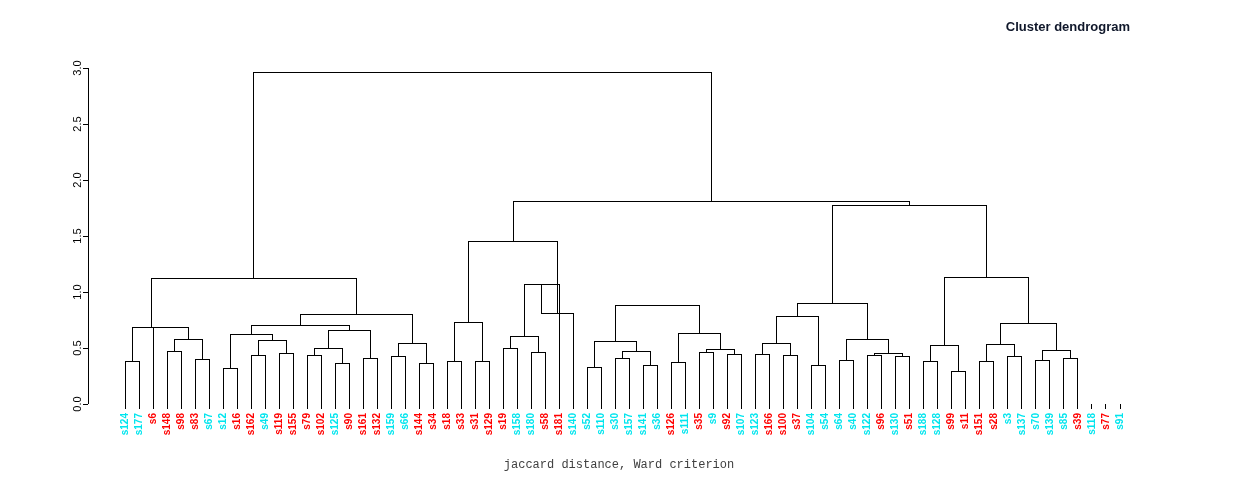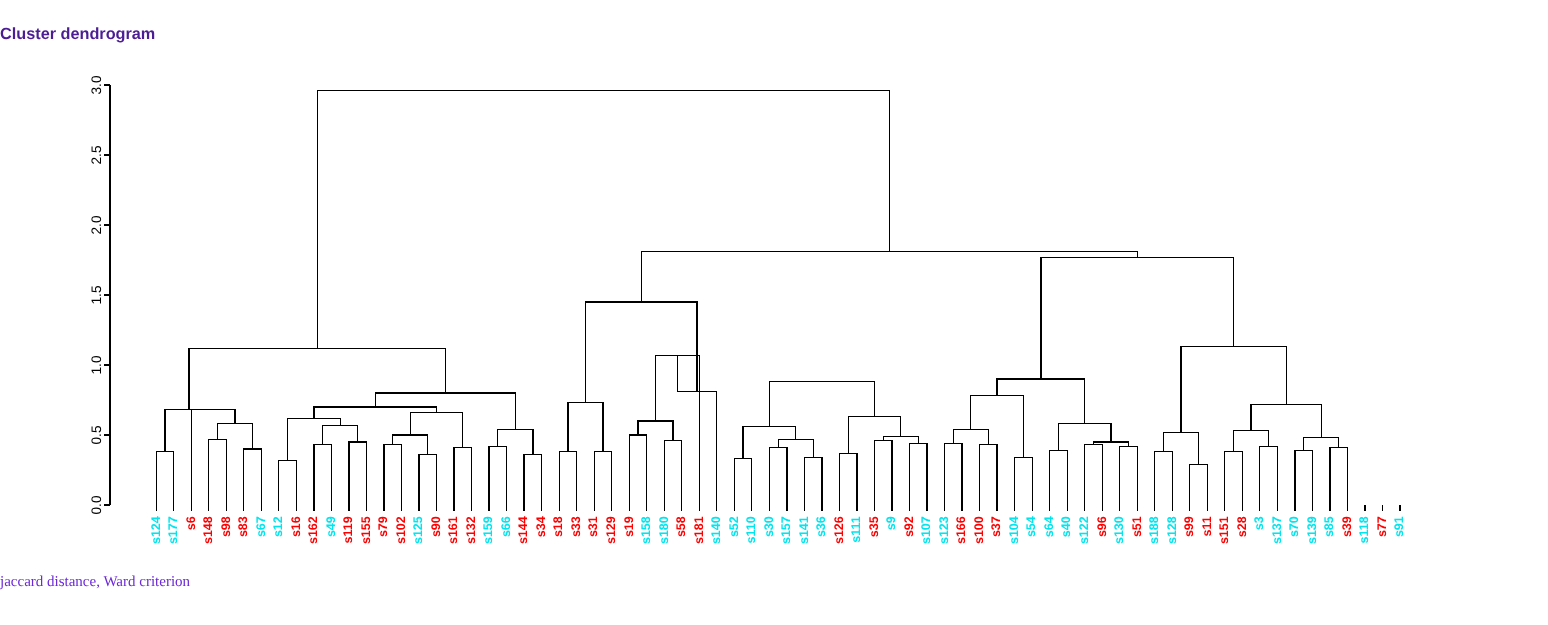"Cluster dendrogram" #chart-title { color: #4c1d95 -> #0f172a; text-align: left -> right }
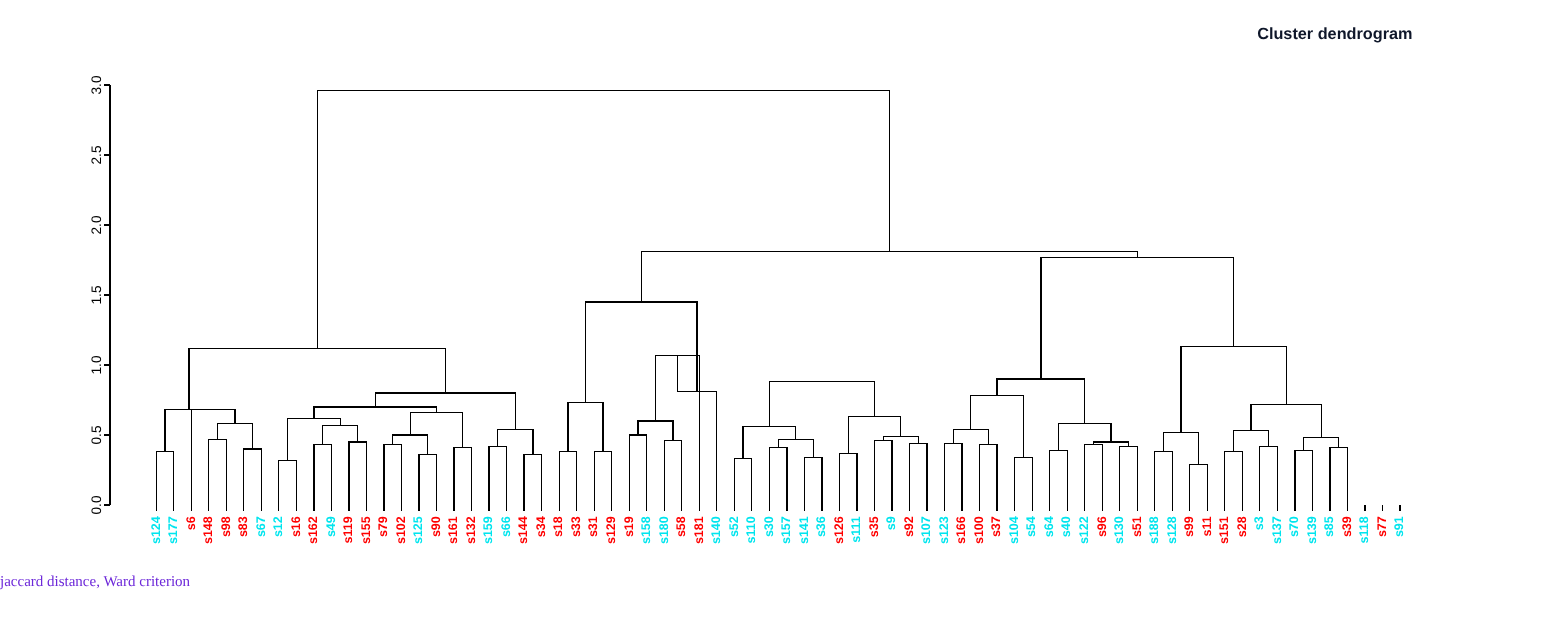"jaccard distance, Ward criterion" #x-axis-label { color: #6d28d9 -> #404040; font-family: Liberation Serif, serif -> Liberation Mono, monospace; text-align: left -> center }
